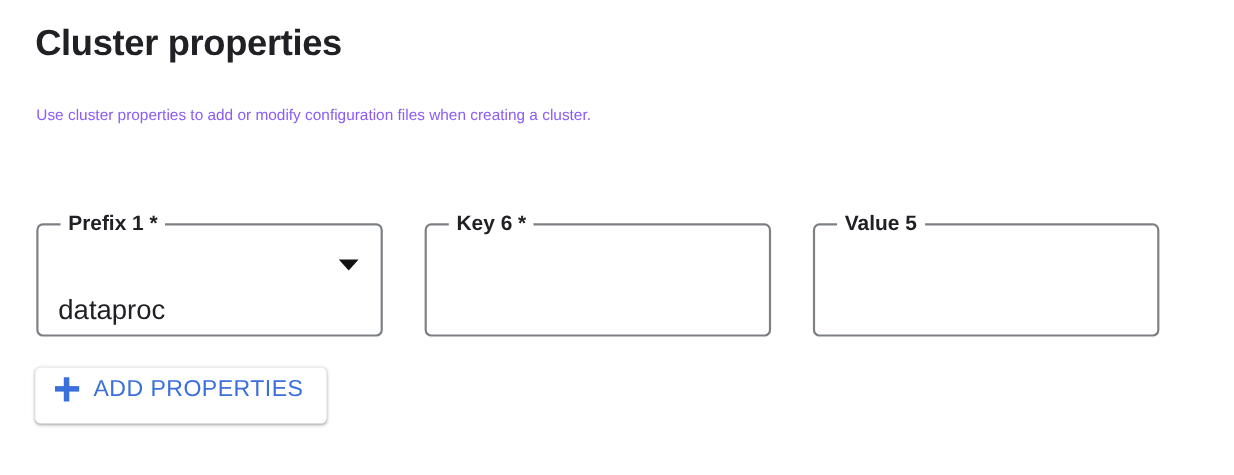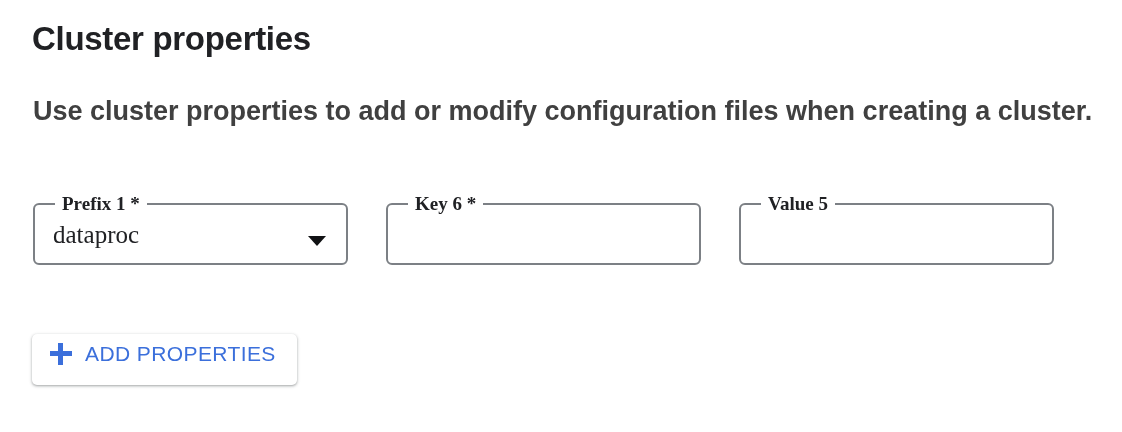"Use cluster properties to add" .page-description { color: #404040 -> #8b5cf6; font-size: 27px -> 14px; font-weight: bold -> normal }
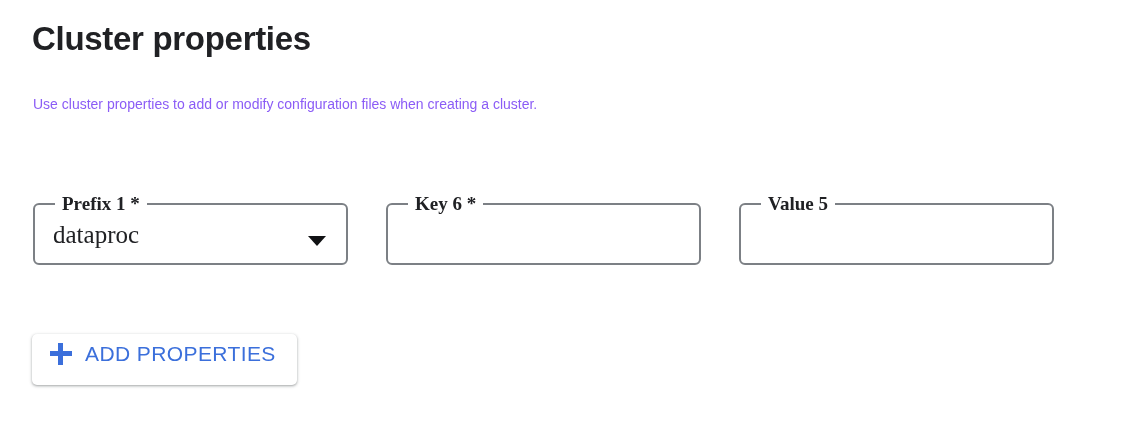"Prefix 1 *" .field { font-family: Liberation Serif, serif -> none; height: 62px -> 103px }
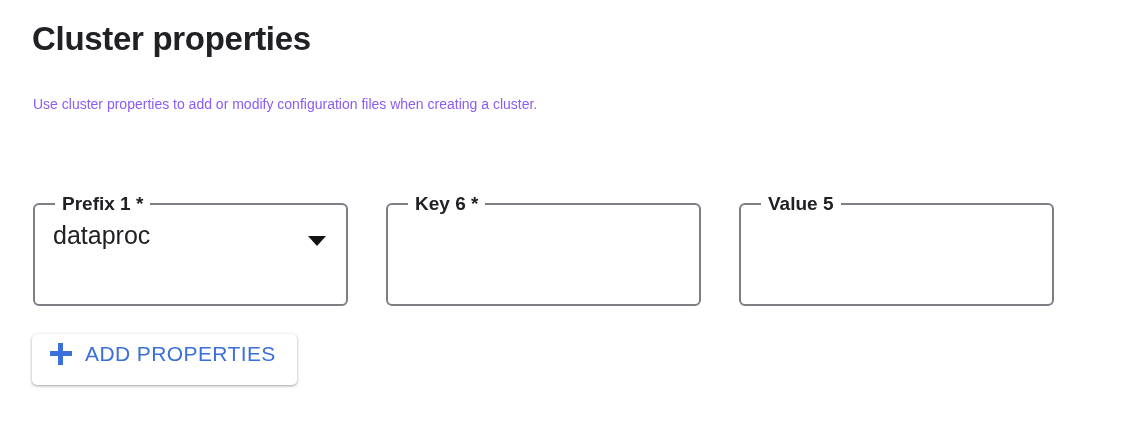"dataproc" .field.prefix .field-value { margin-top: none -> 47px }
